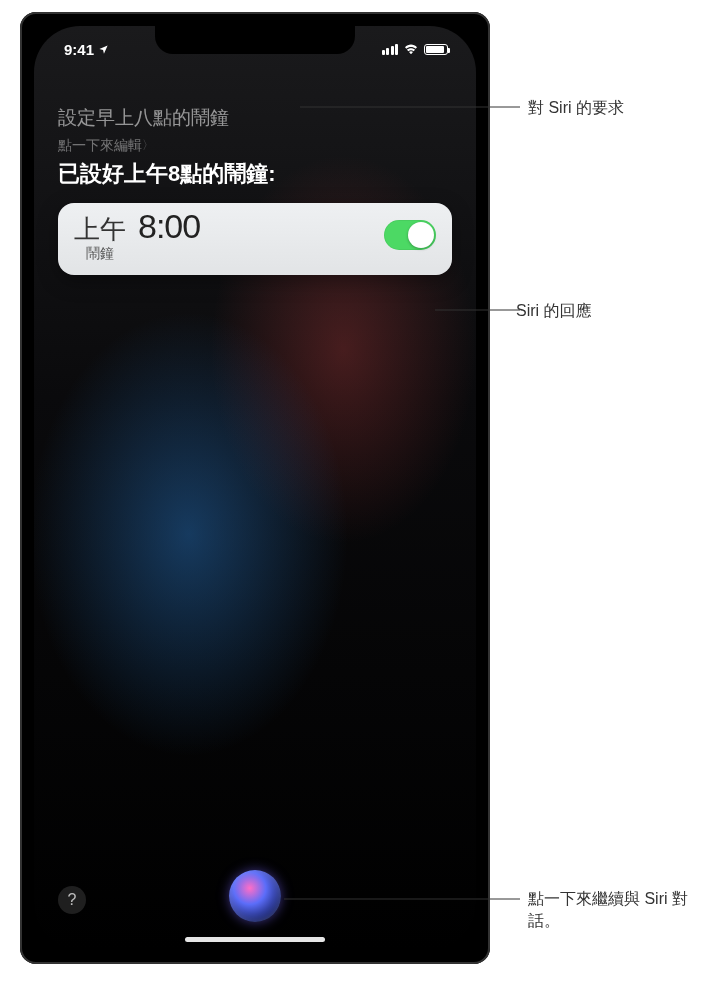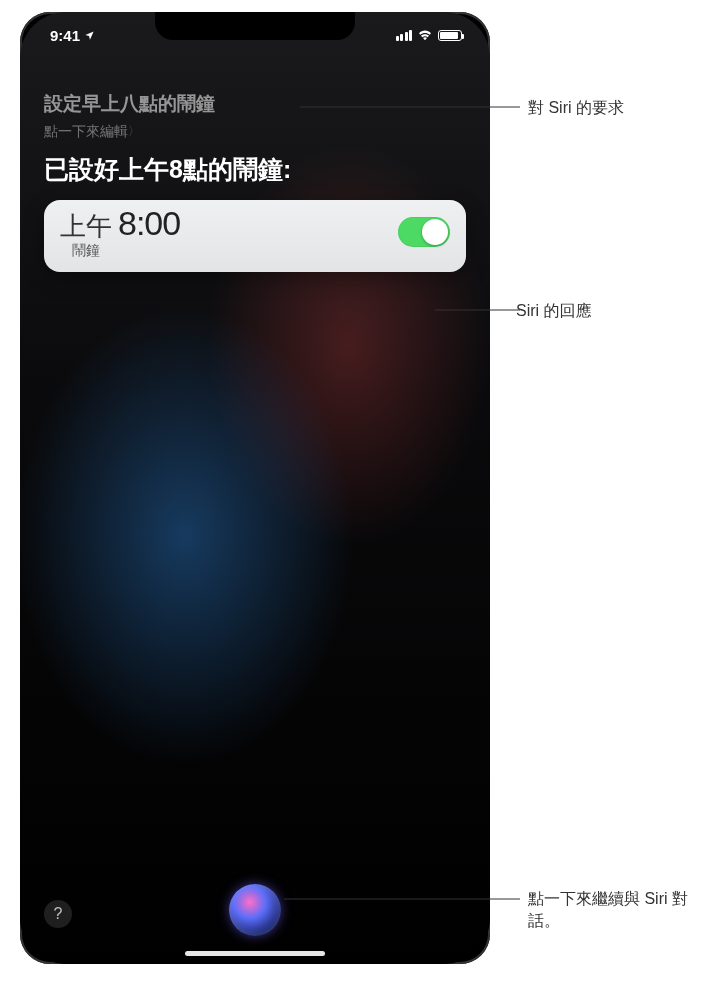"9:41" .phone { border-radius: 30px -> 16px; padding: none -> 14px }
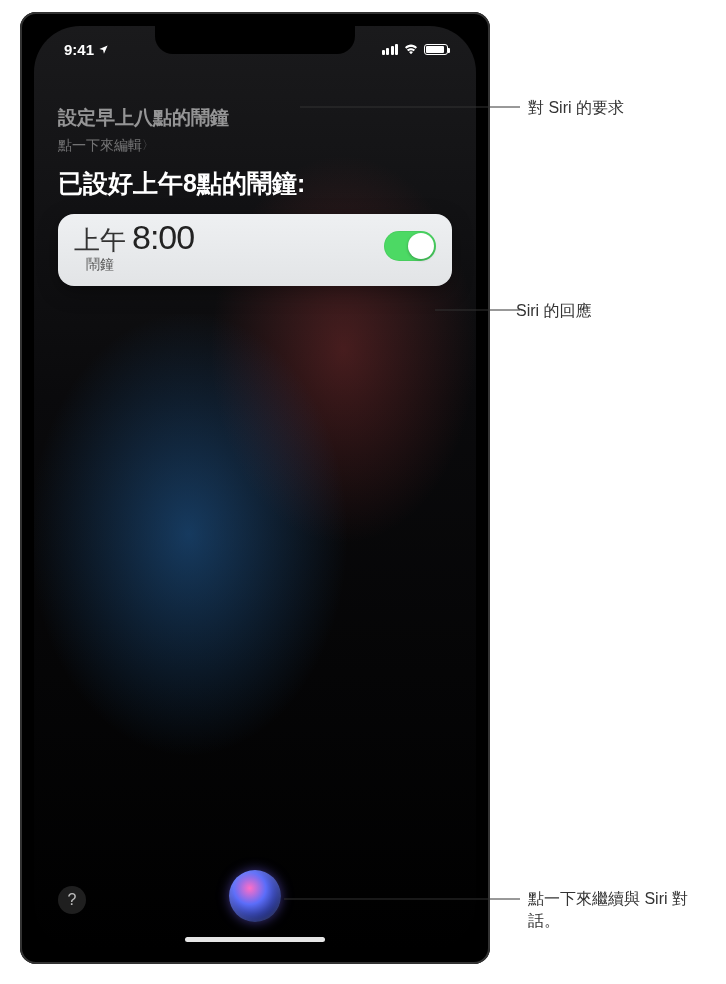"設定早上八點的鬧鐘" .request { font-weight: 700 -> 400 }
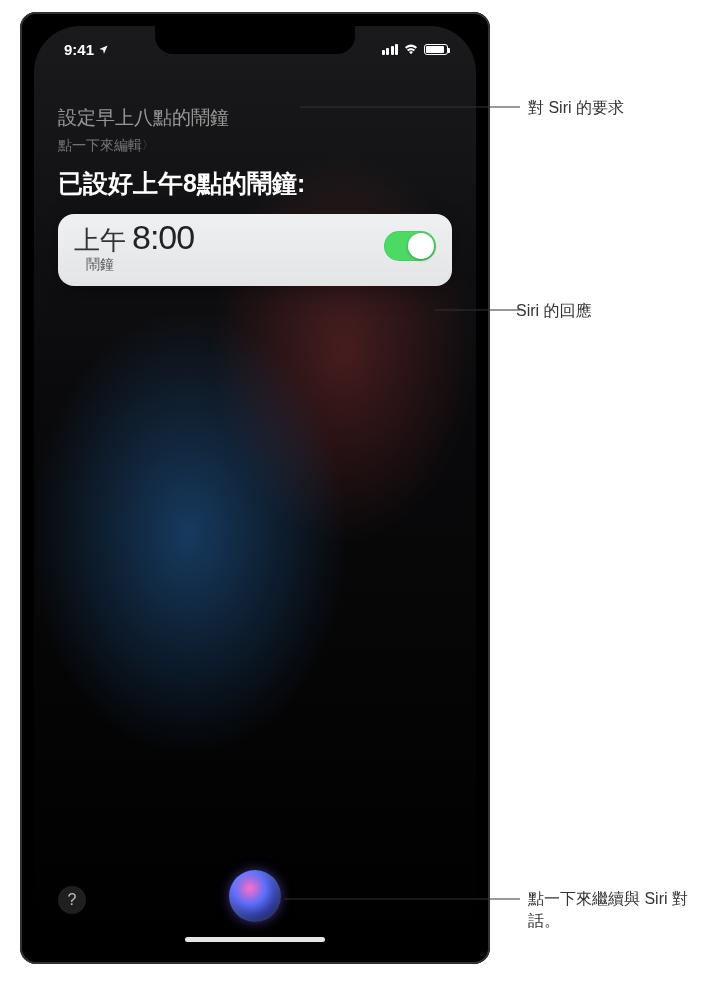"已設好上午8點的鬧鐘:" .response-text { font-size: 25px -> 22px; margin-top: 12px -> 4px }
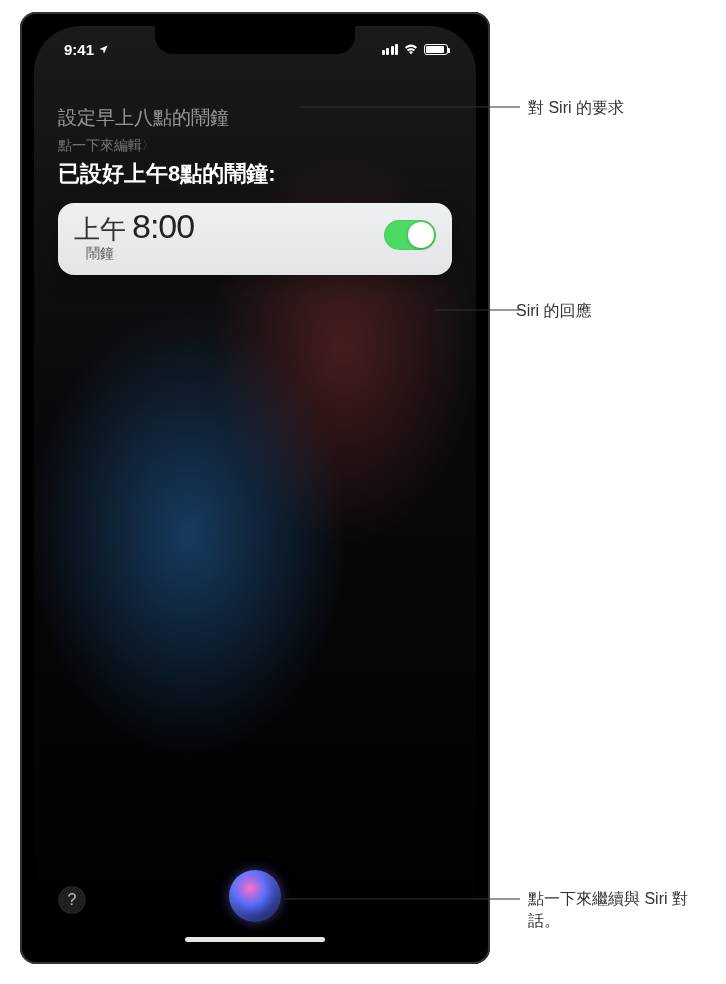"上午" .time-row { gap: 6px -> 12px }
